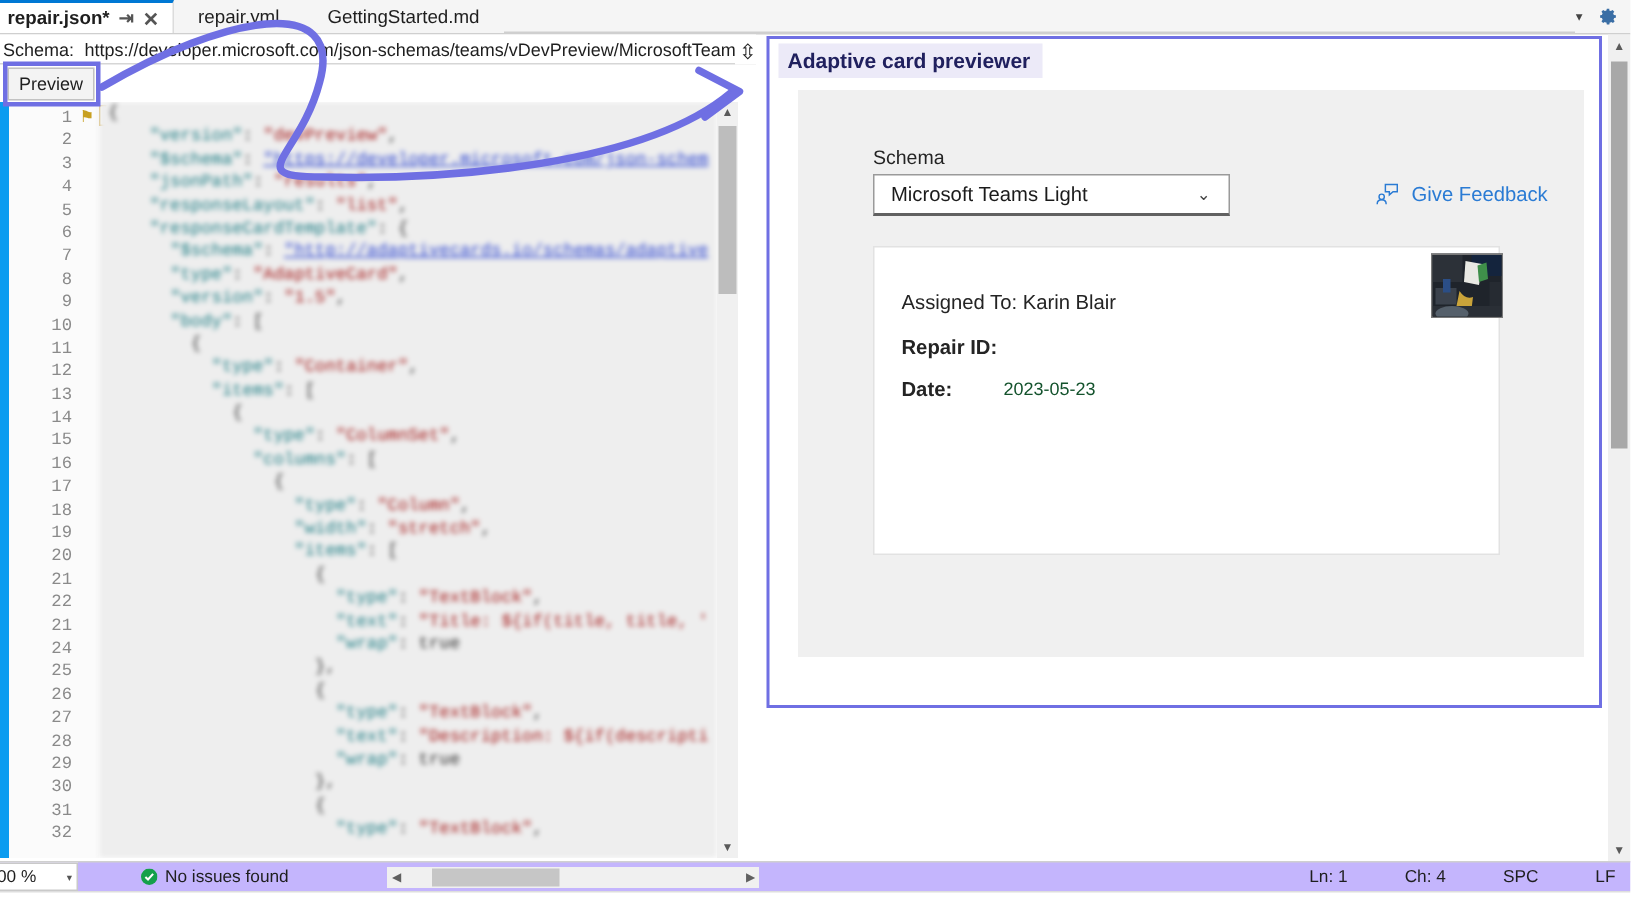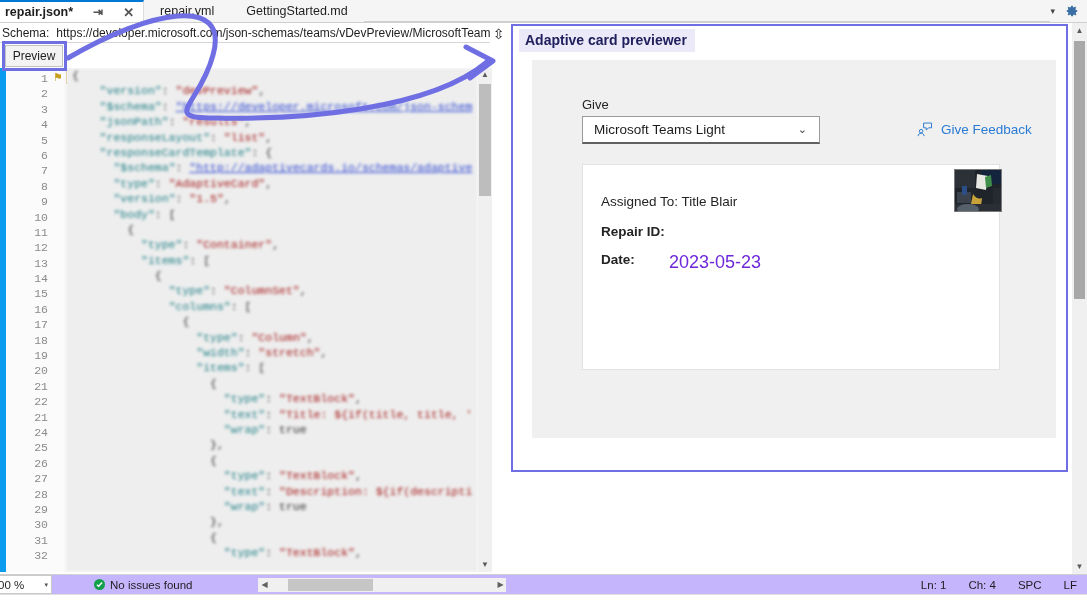"repair.json*" .tab { gap: 20px -> 6px }
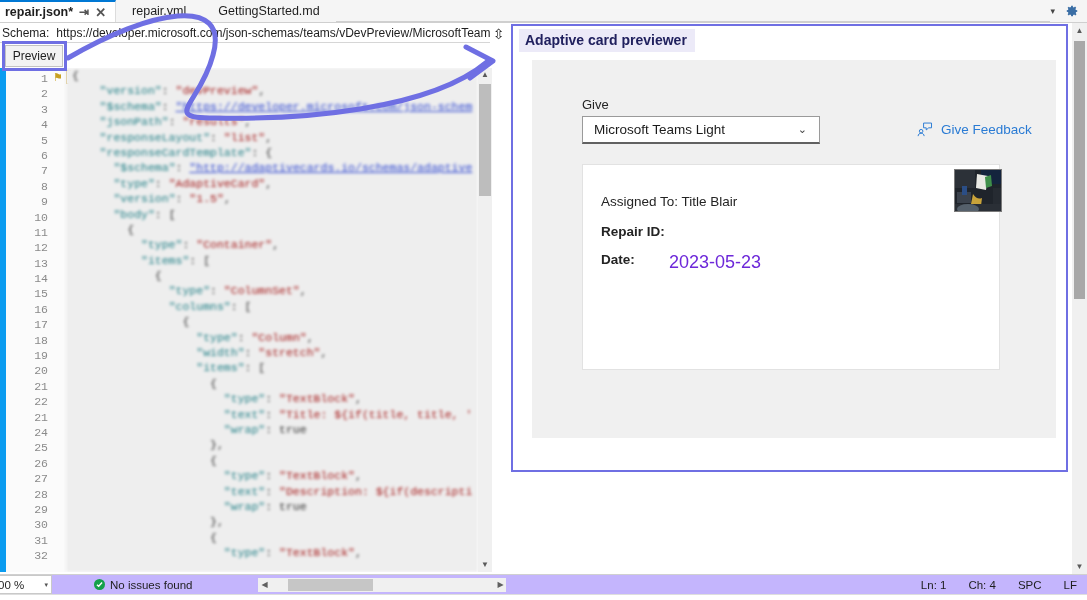"Give" div.theme-label { text: Give -> Schema }
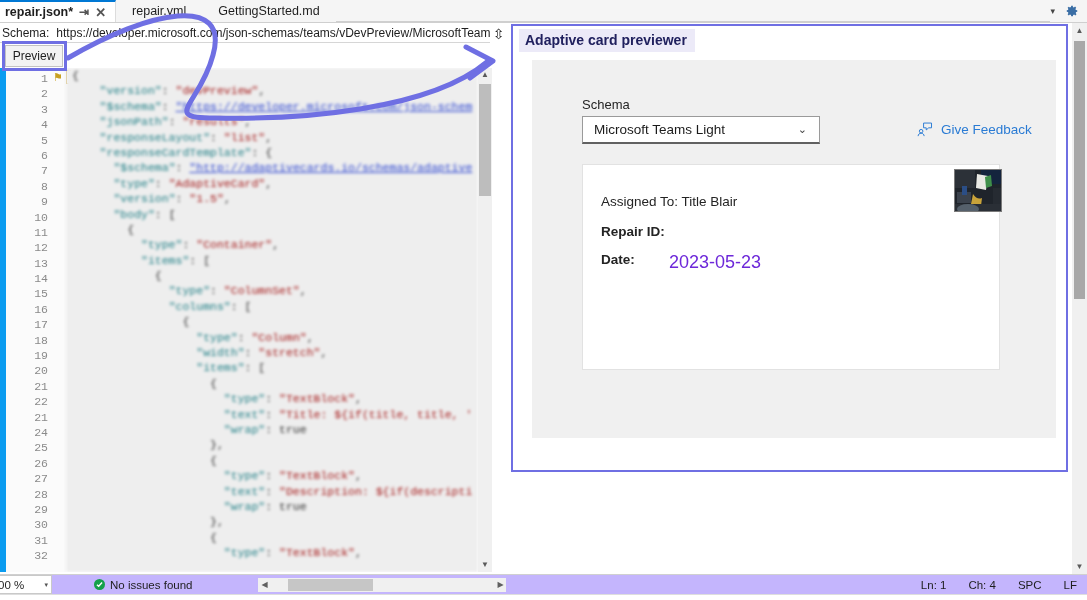"Assigned To: Title Blair" div.ct { text: Title -> Karin }
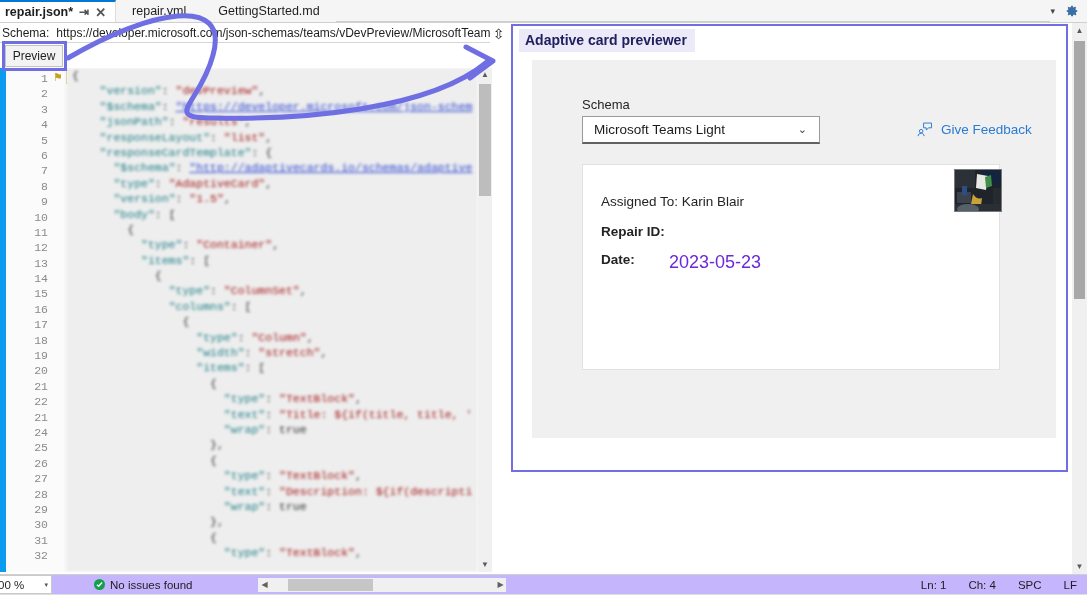"2023-05-23" .kvrow .vv { color: #6d28d9 -> #14532d; font-size: 18px -> 12px }
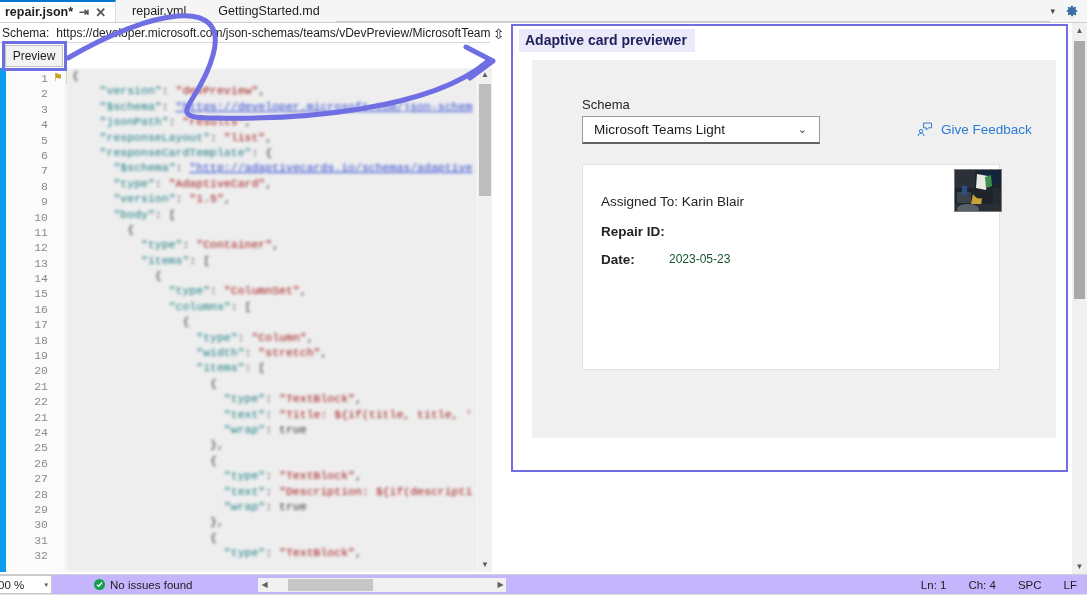"Ln: 1" .status-right { gap: 22px -> 38px }
